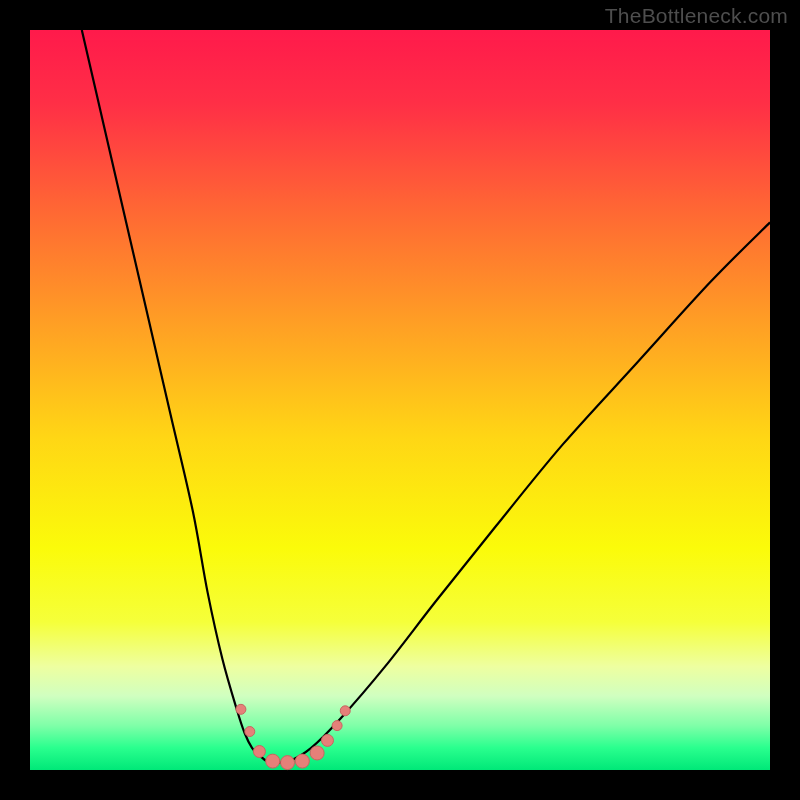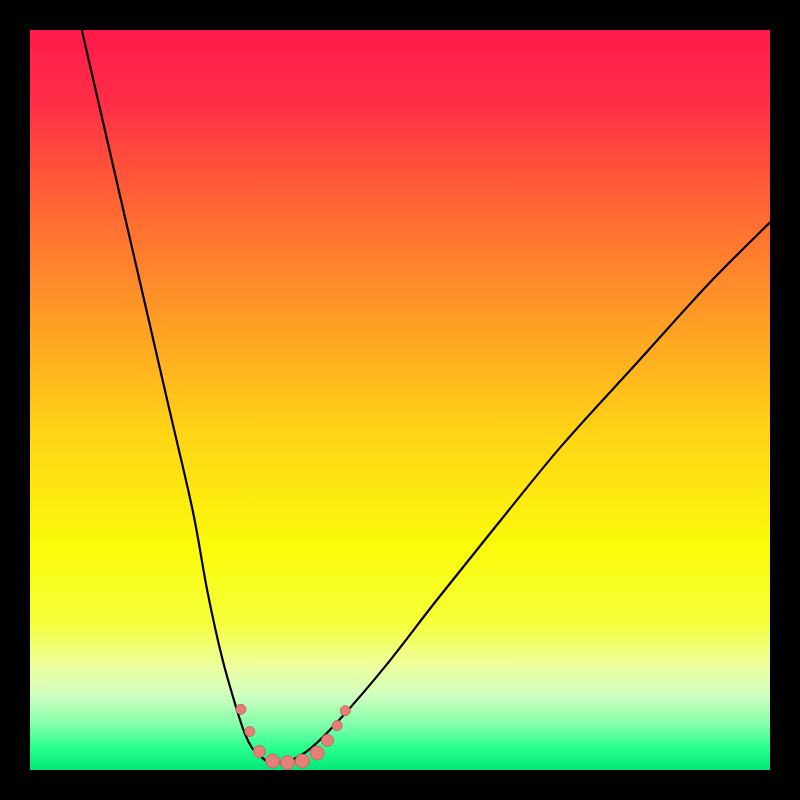"TheBottleneck.com" div.watermark { html: none -> <div>TheBottleneck.com</div> }
